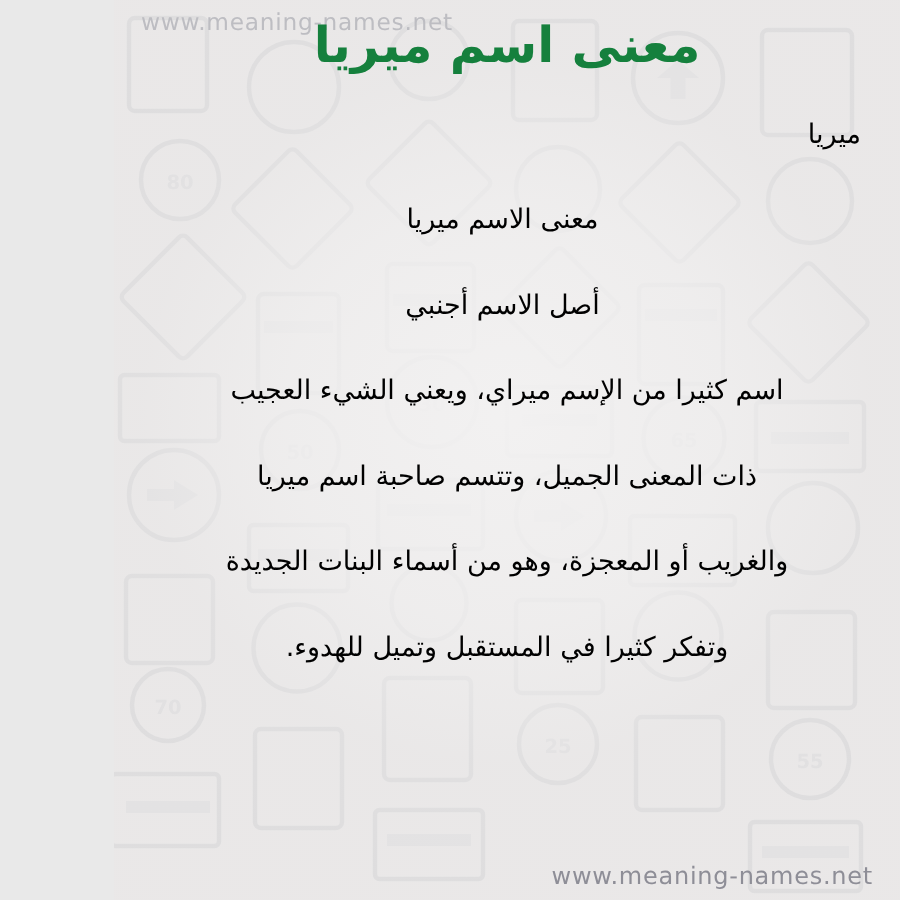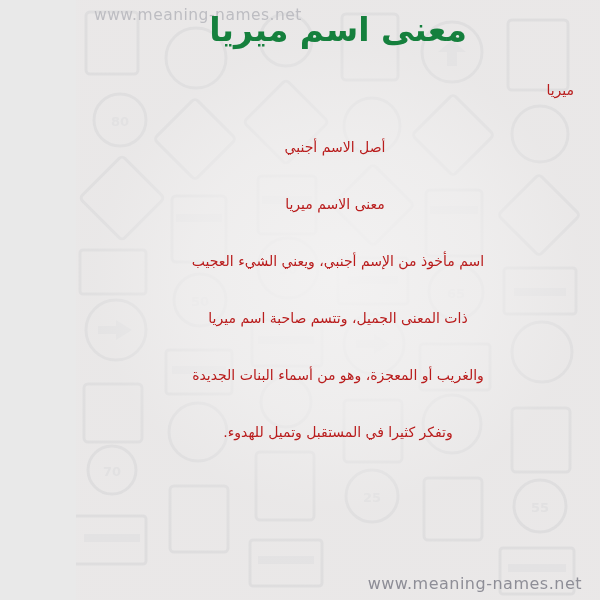"ميريا" .line { color: #b91c1c -> #000000; font-size: 14px -> 18px }
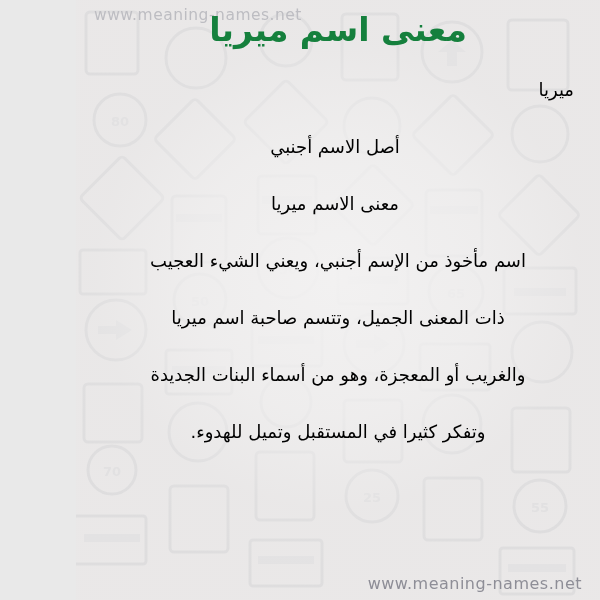"أصل الاسم أجنبي" div.line { order: before "معنى الاسم ميريا" -> after "معنى الاسم ميريا" }
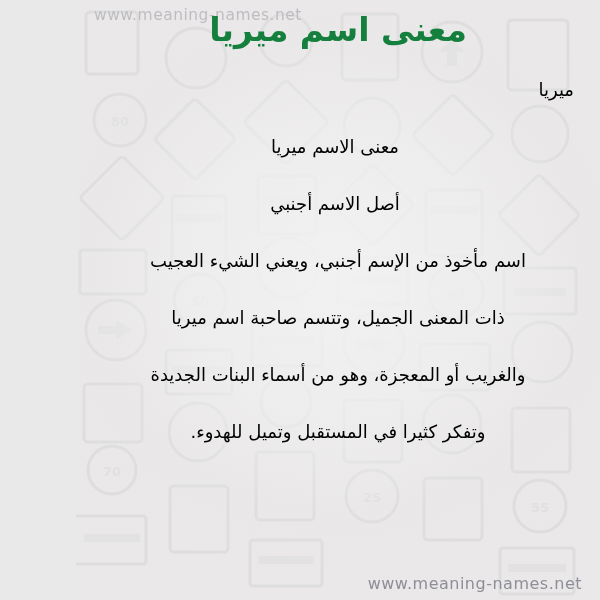"اسم مأخوذ من الإسم أجنبي،" div.line { text: مأخوذ من الإسم أجنبي -> كثيرا من الإسم ميراي }
